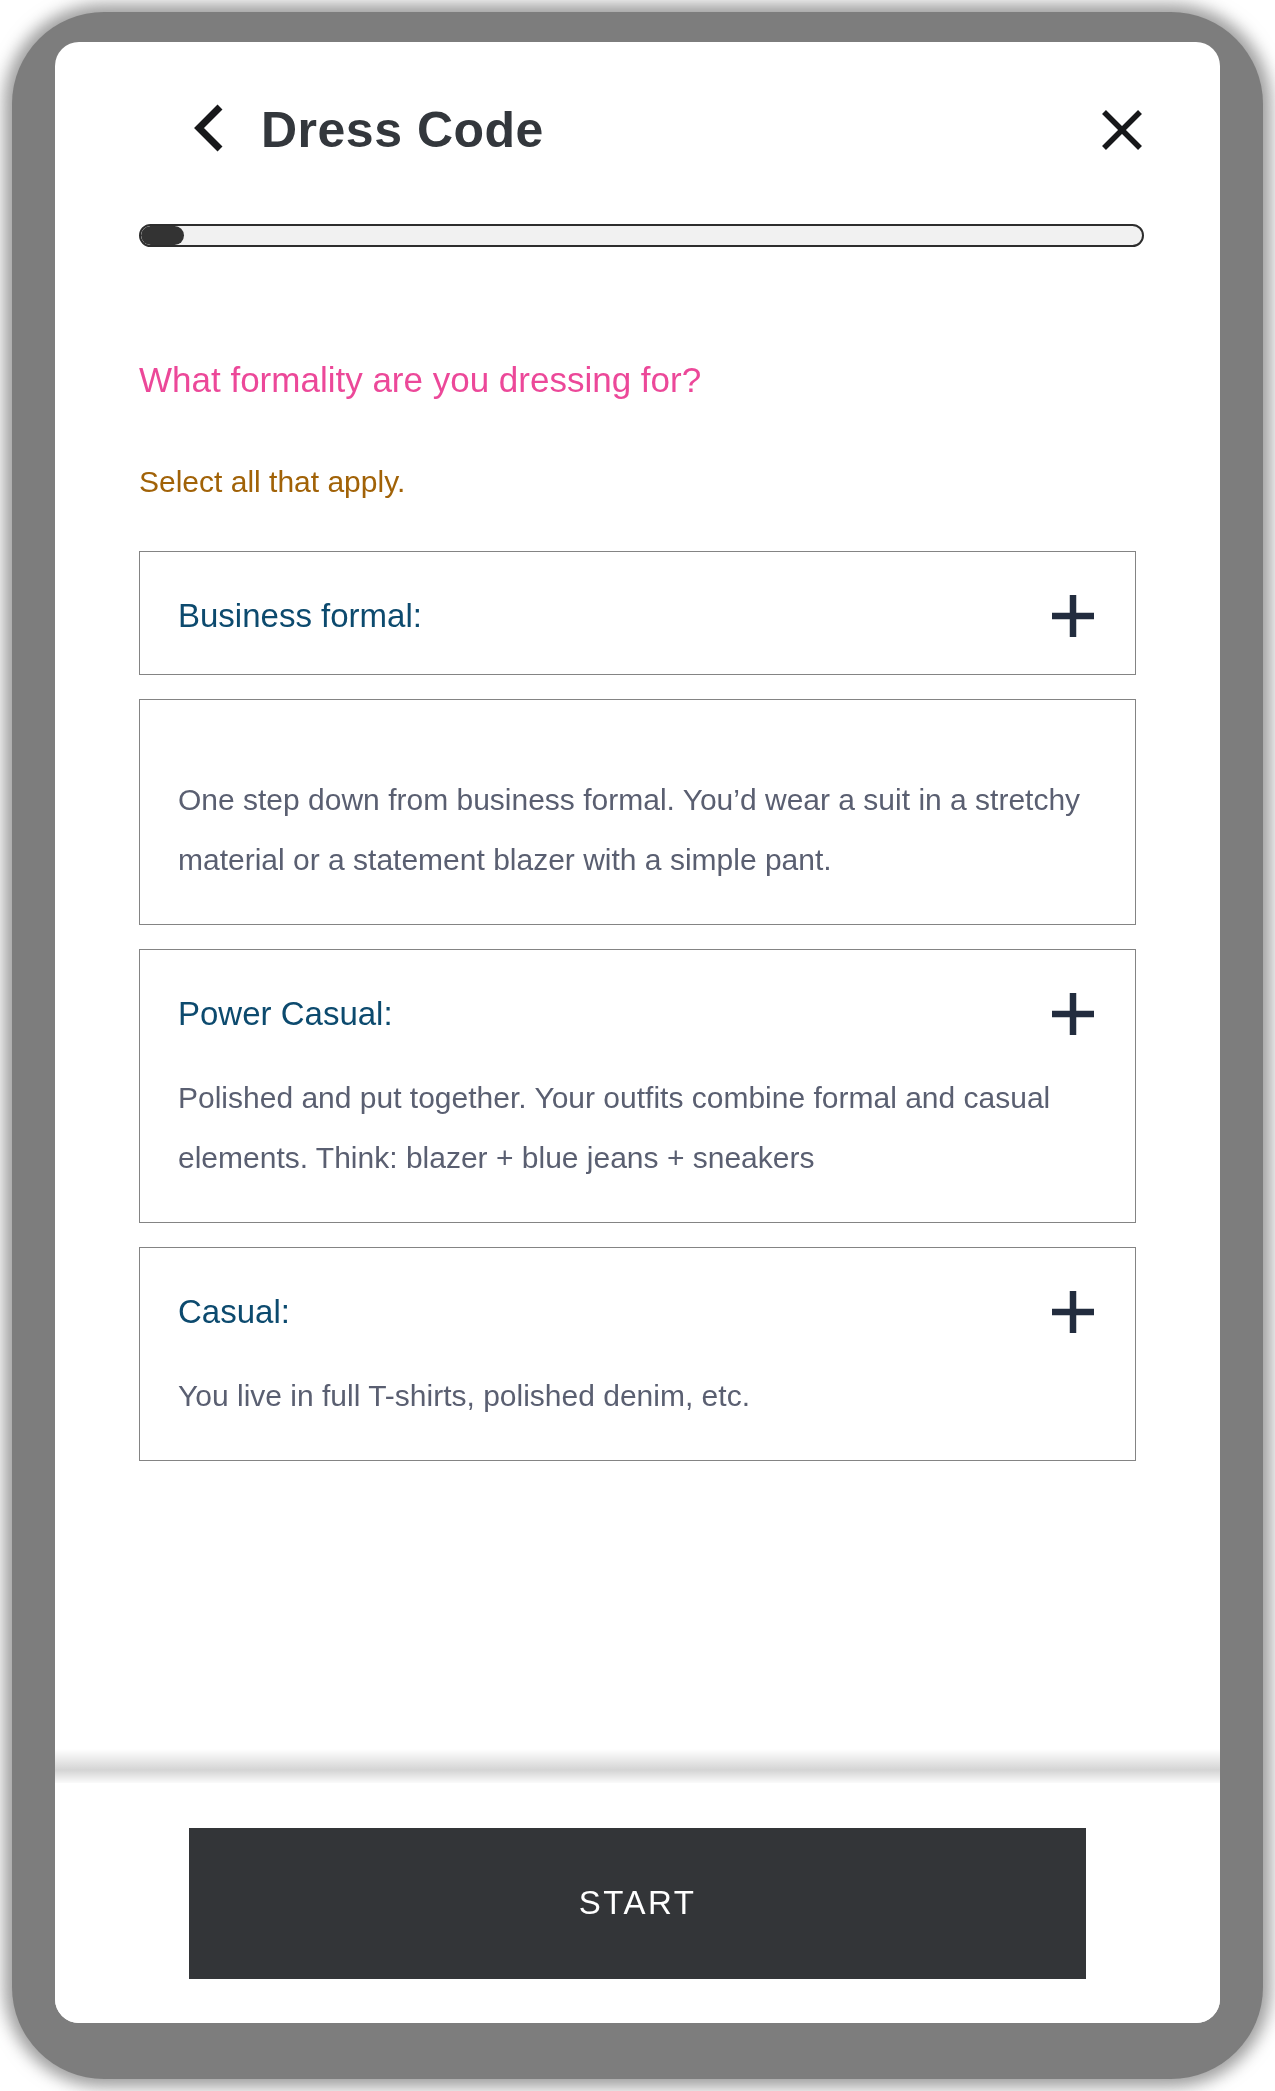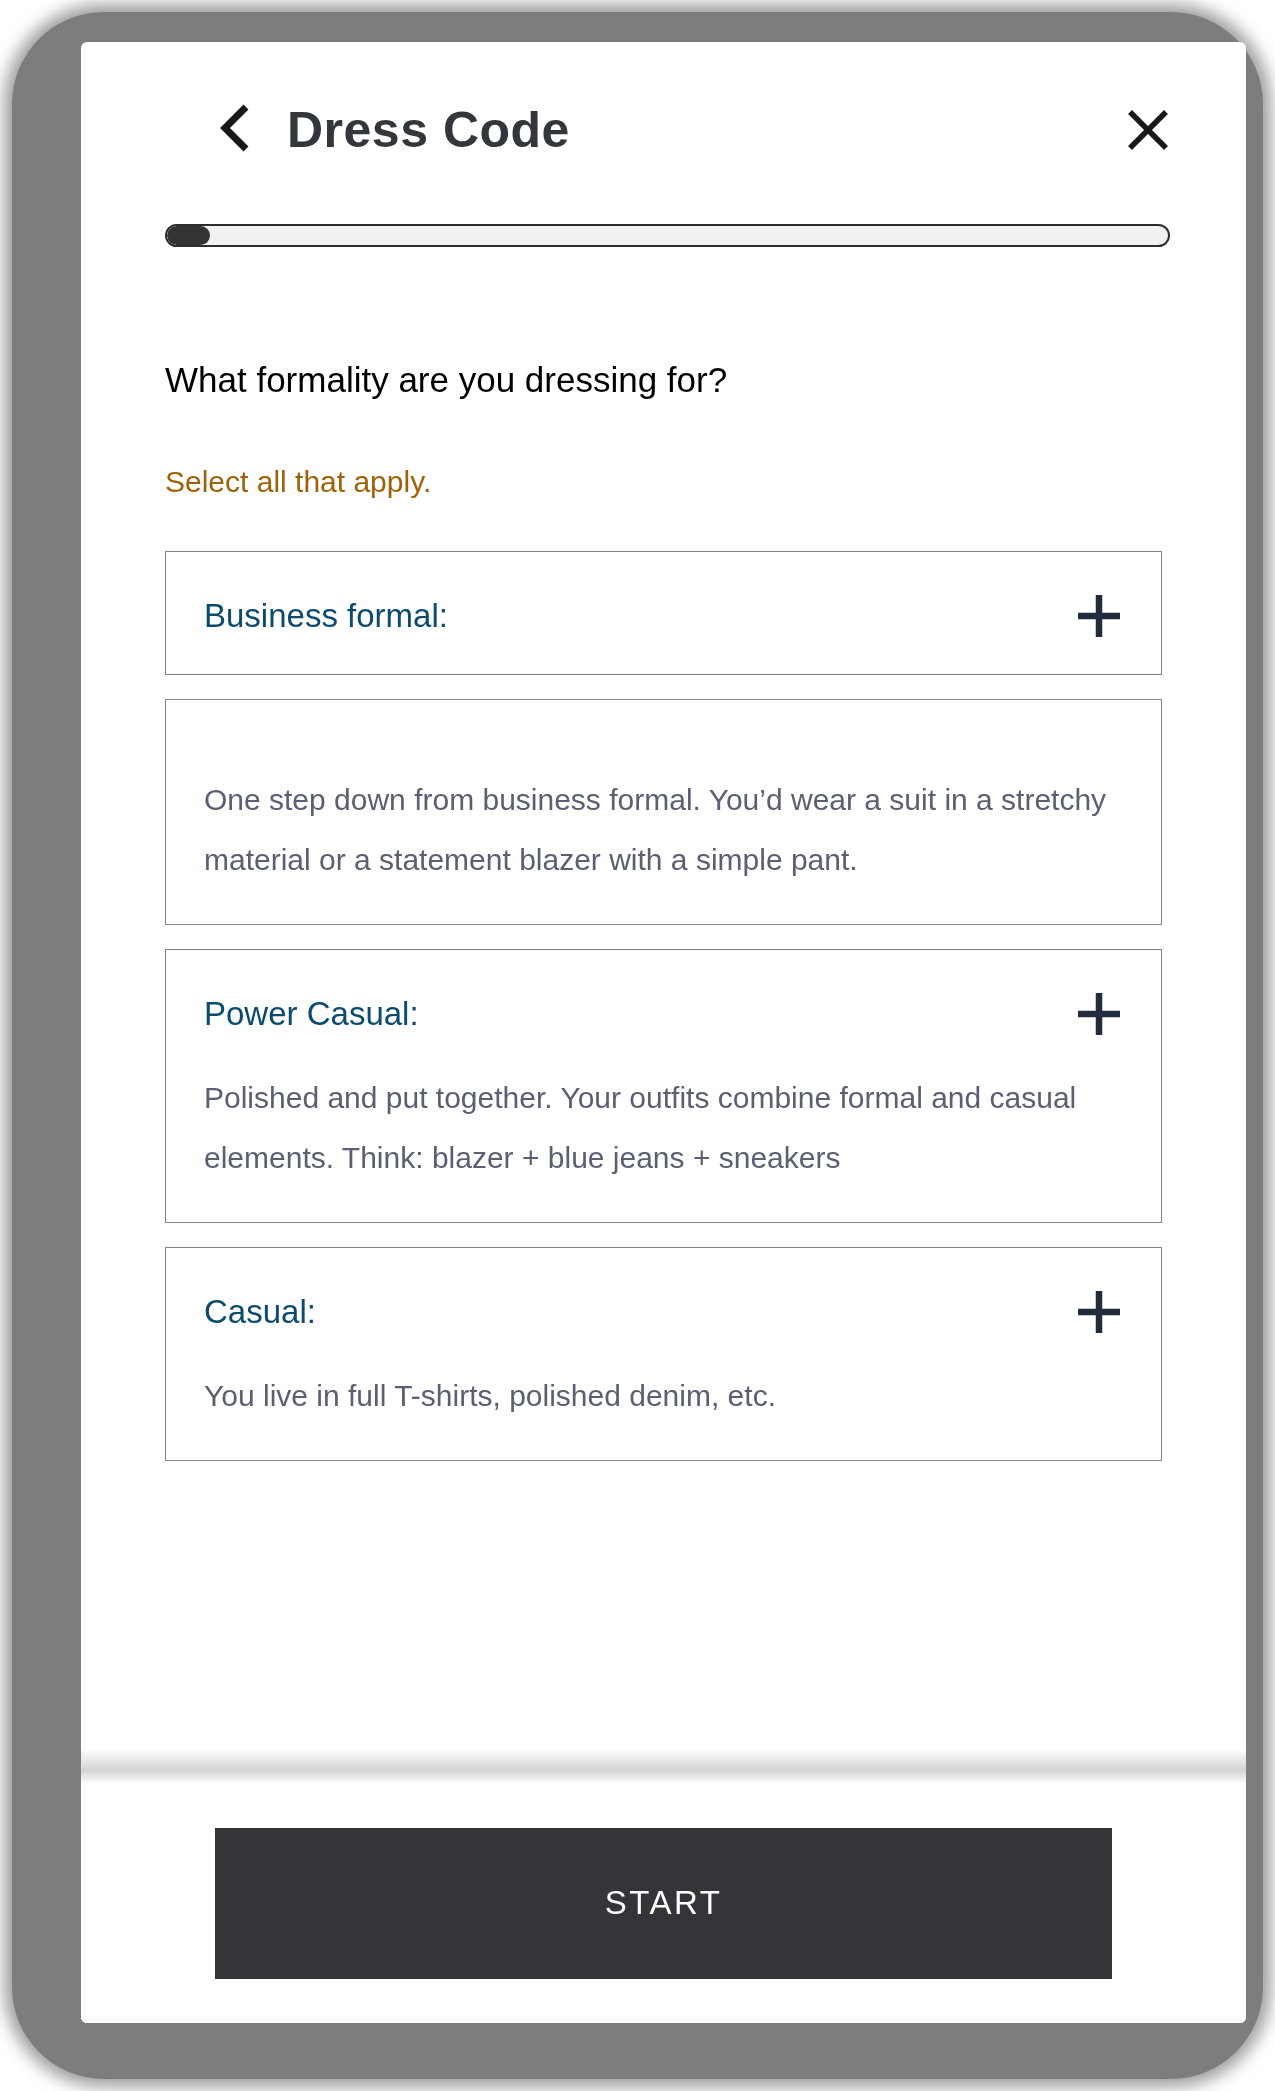"Dress Code" .modal { border-radius: 6px -> 24px; margin-left: 26px -> none }
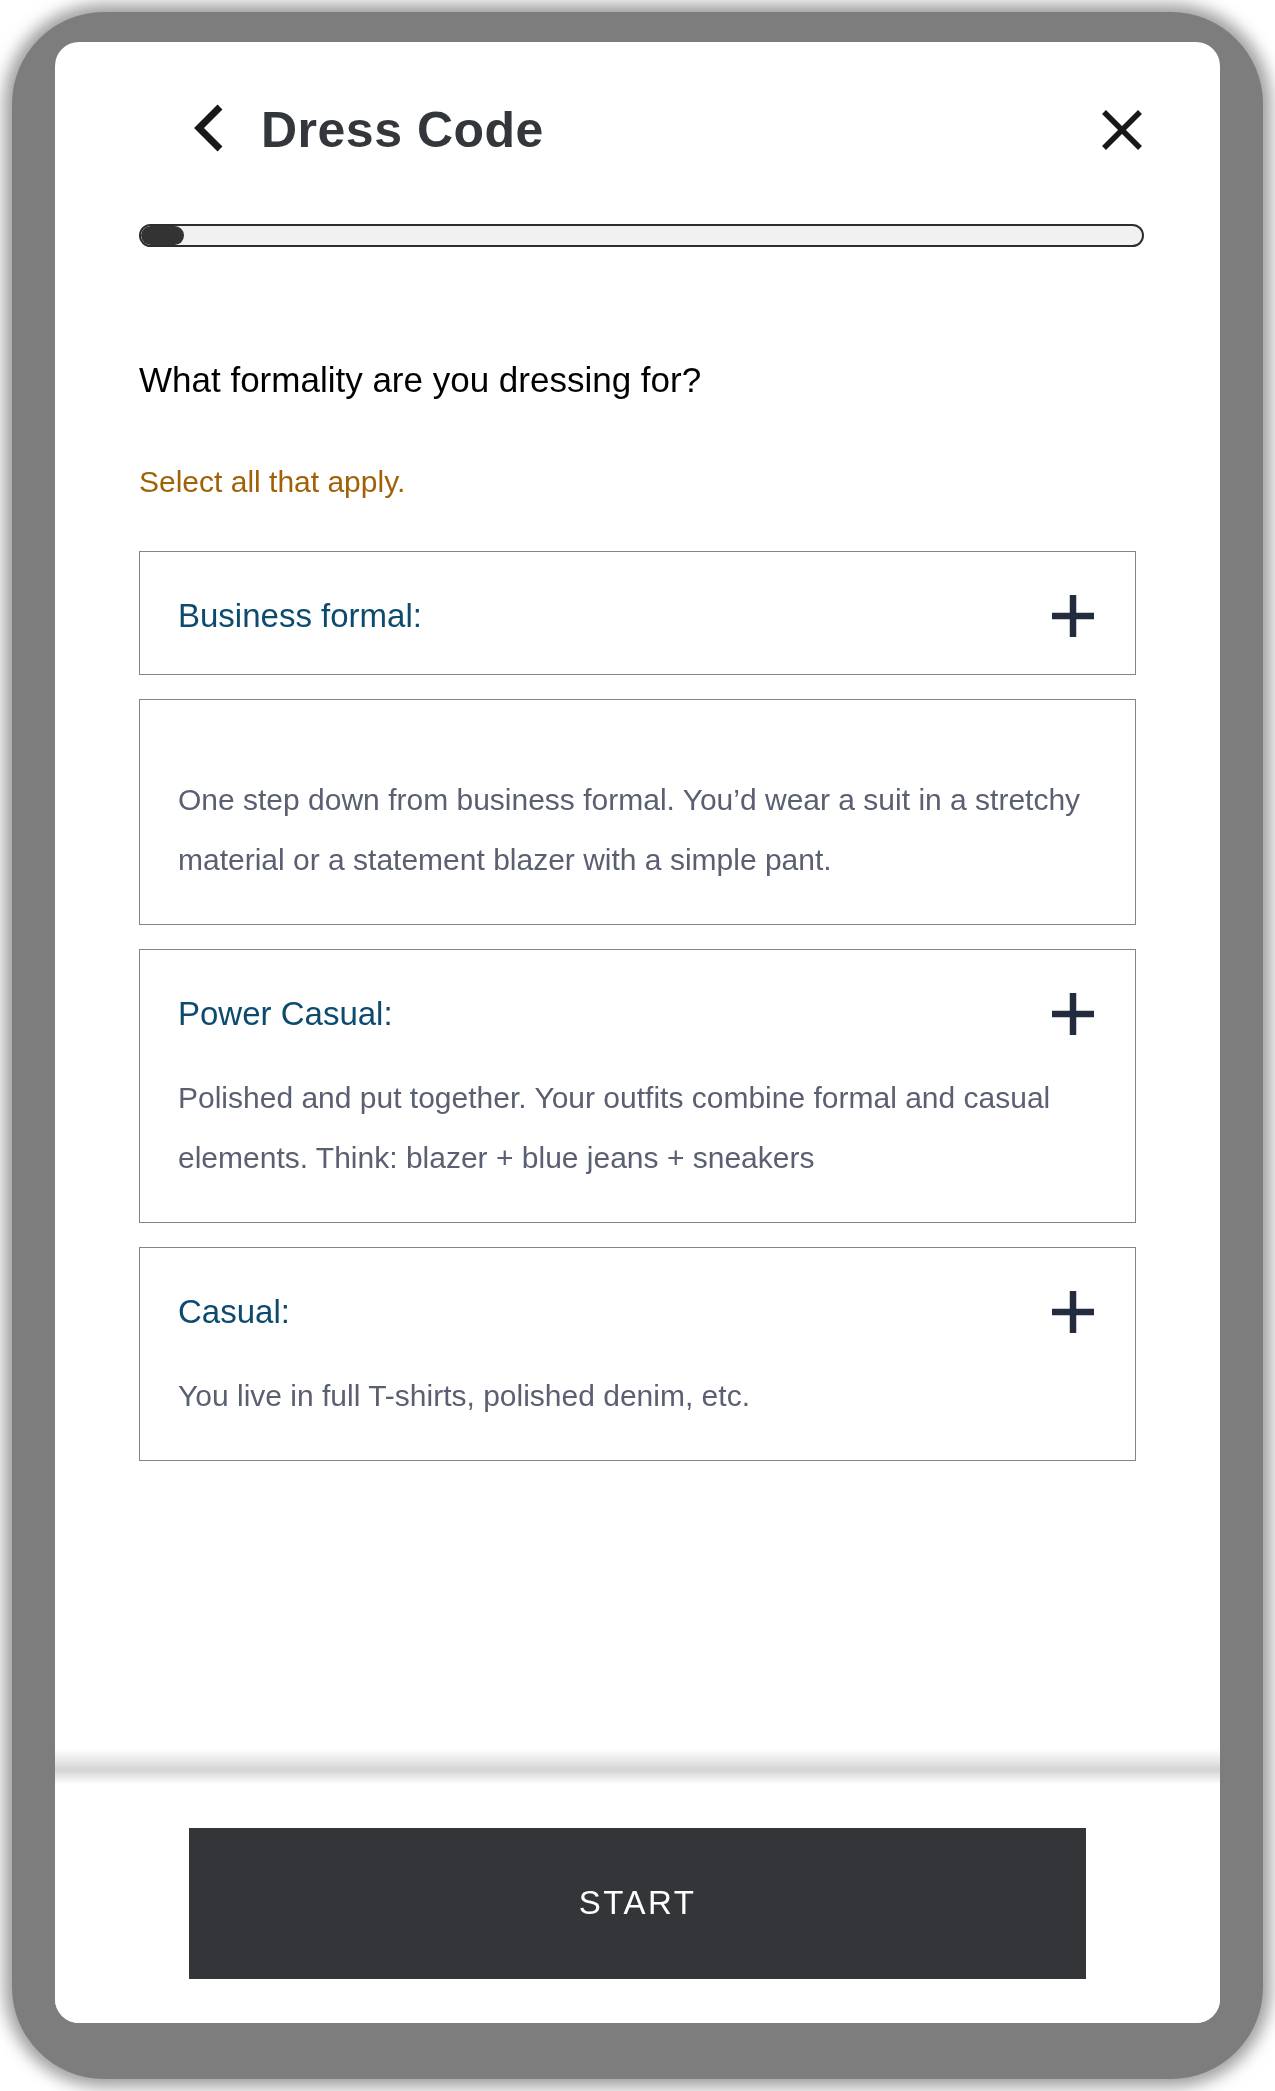"What formality are you dressing" .question { color: #000000 -> #ec4899 }
